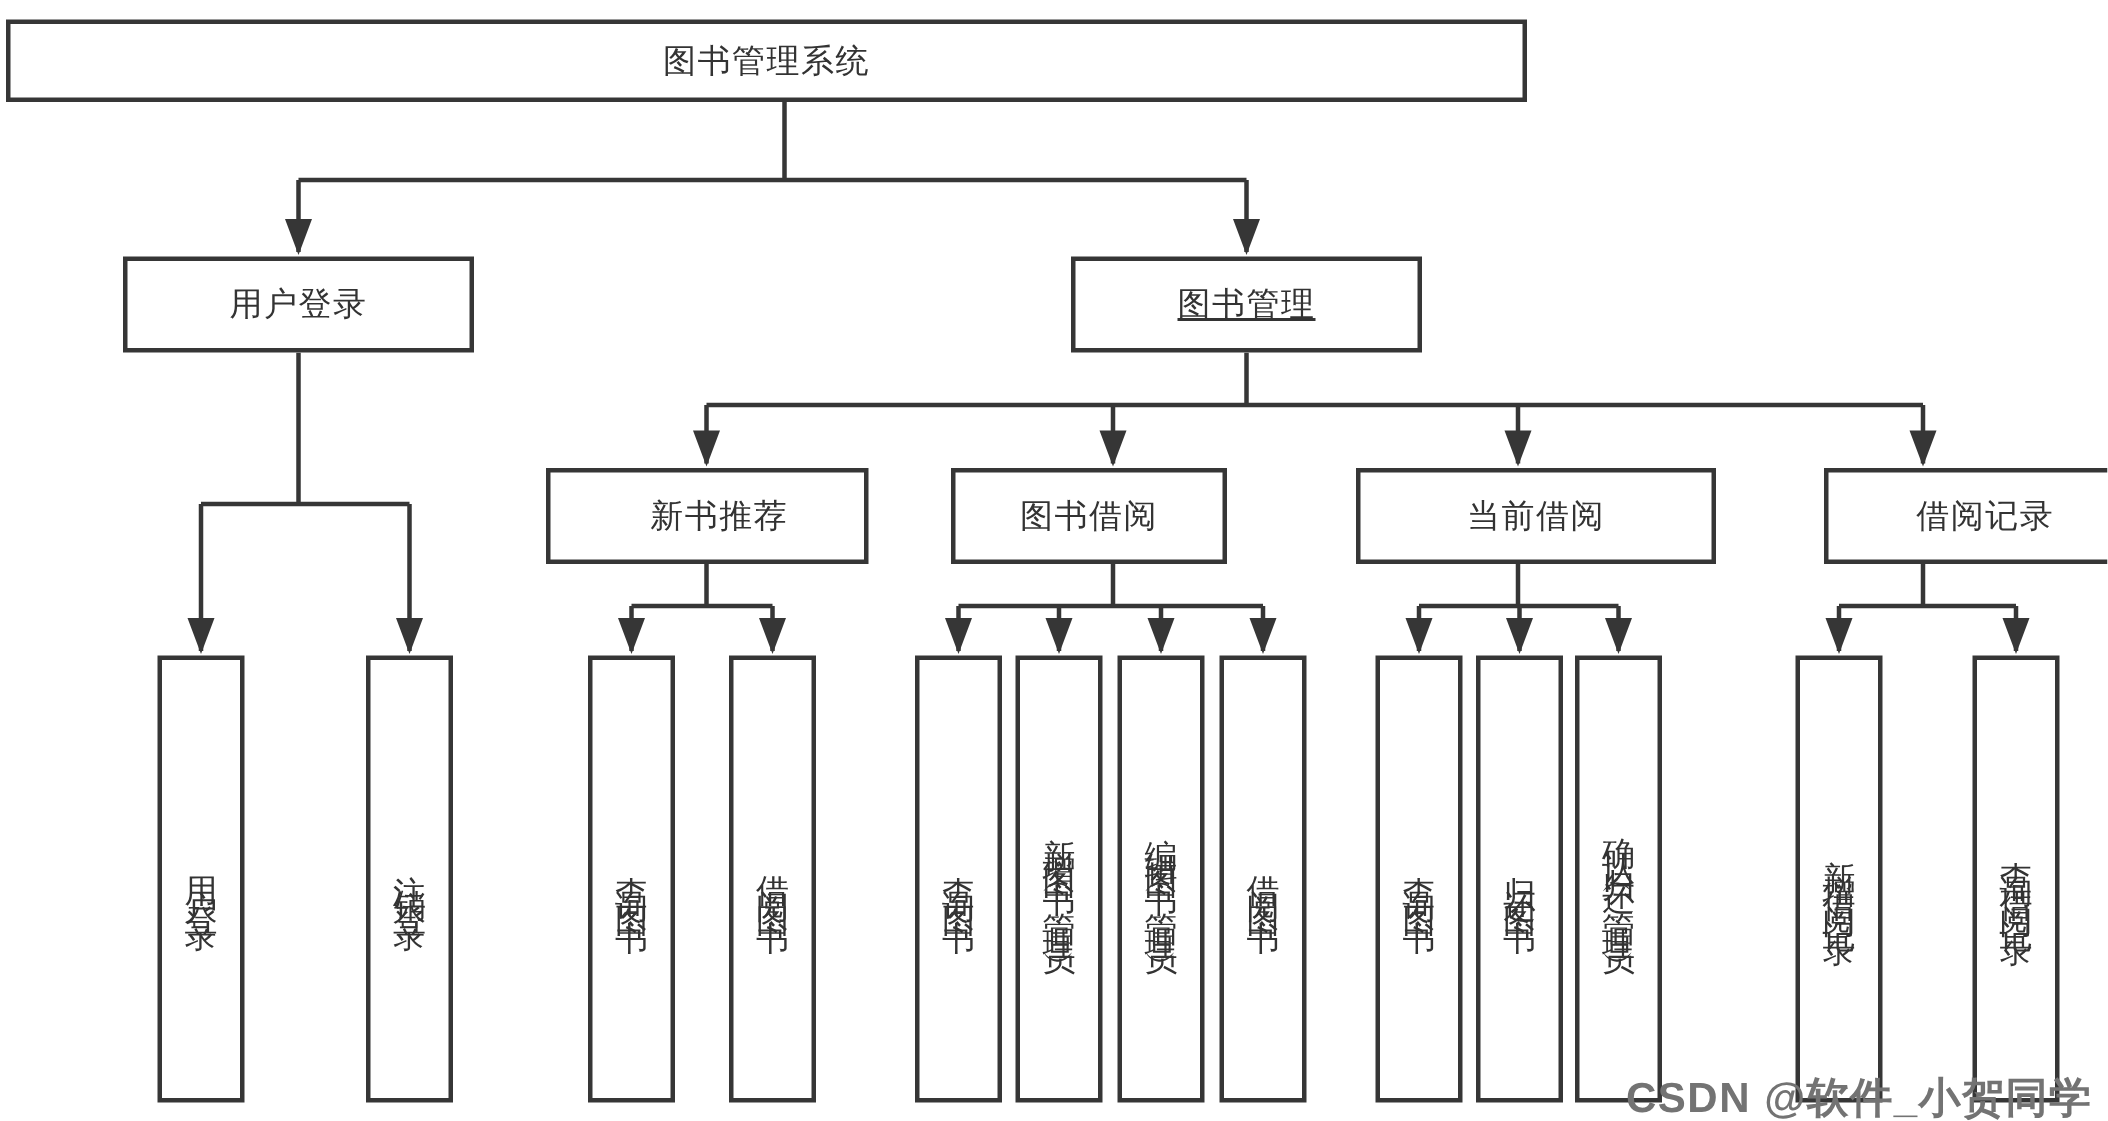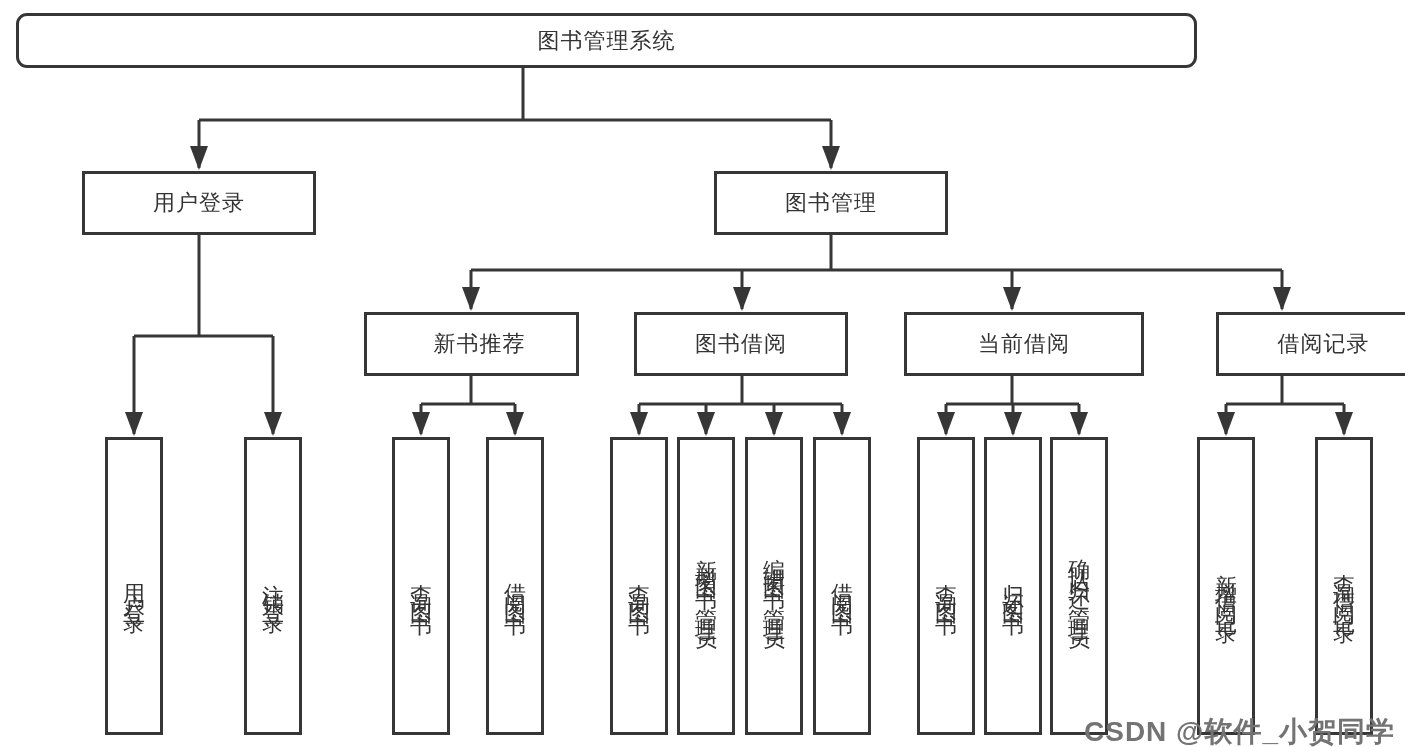"图书管理系统" div.box { border-radius: 11px -> none; left: 16px -> 4px; width: 1181px -> 1014px }
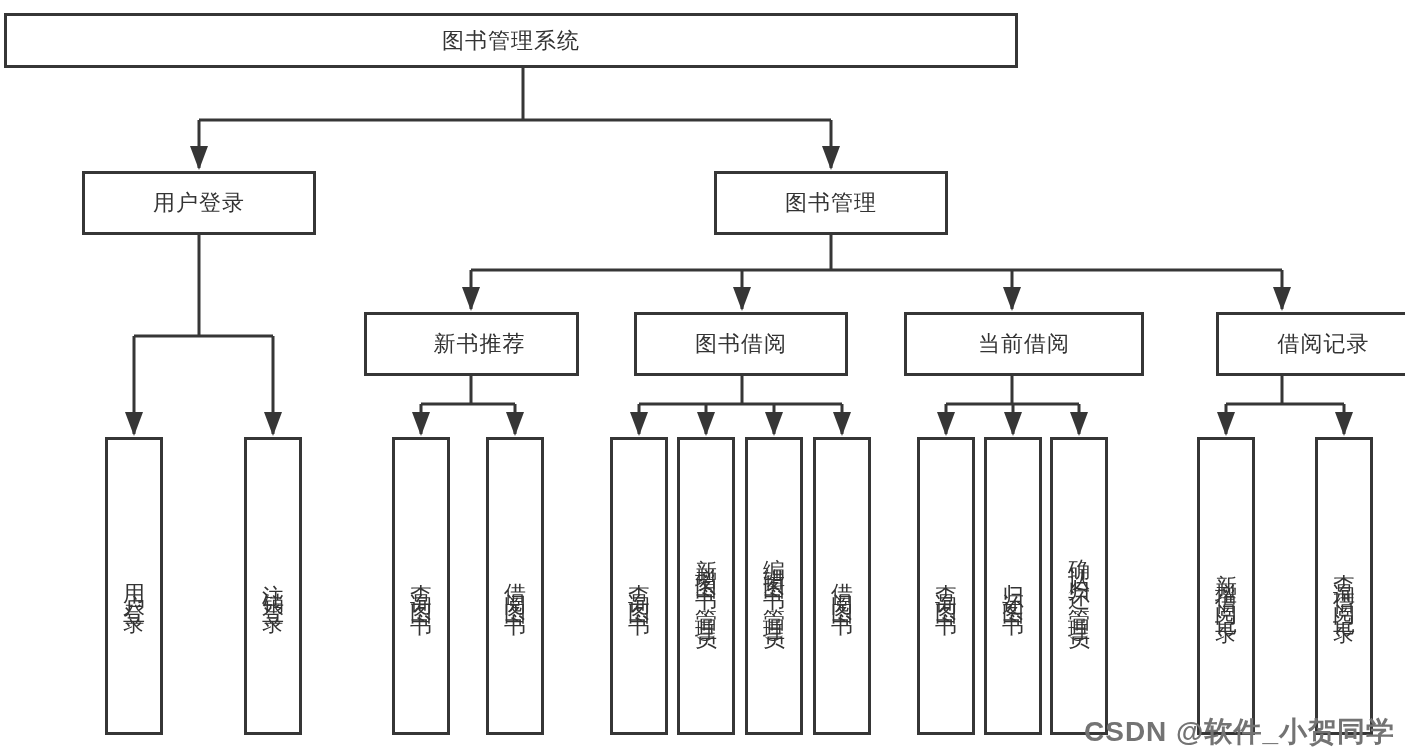"图书管理" div.box { text-decoration: none -> underline }
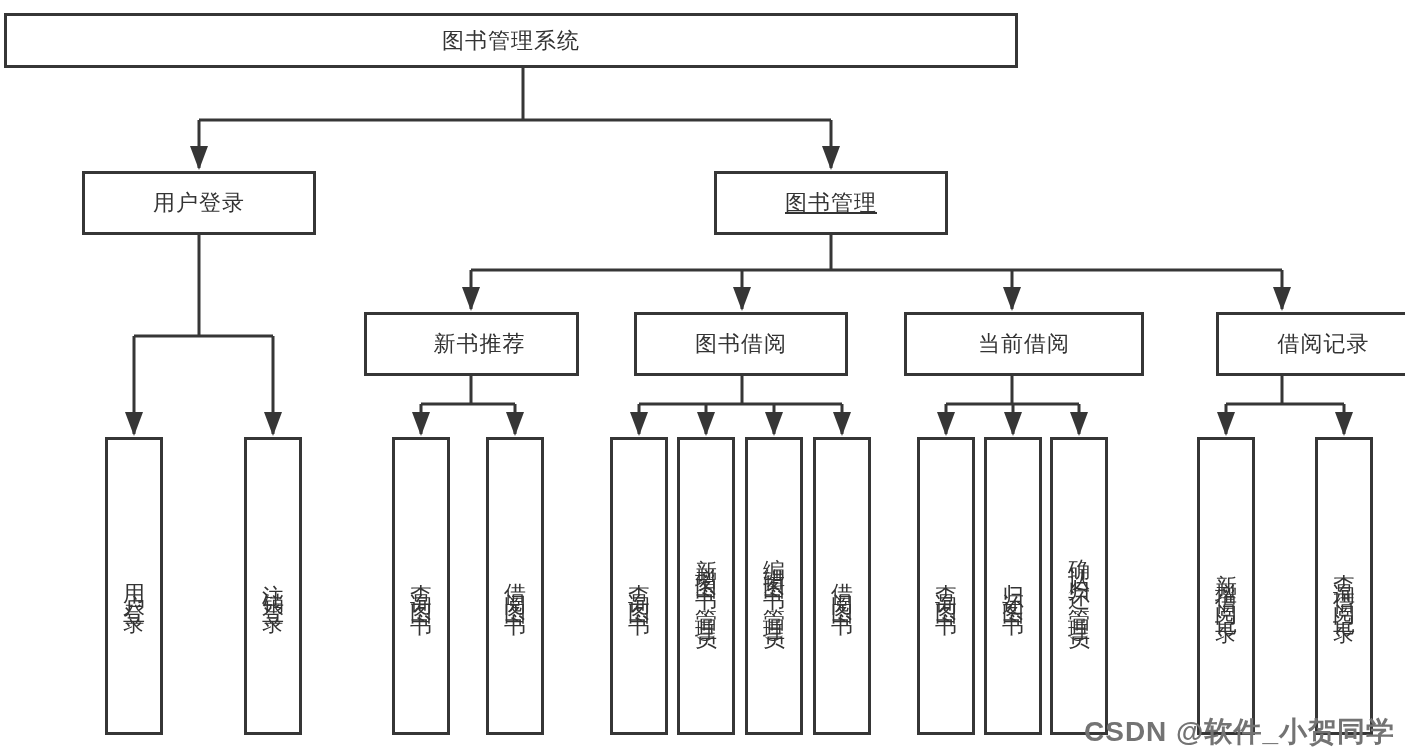"图书借阅" div.box { width: 214px -> 184px }
